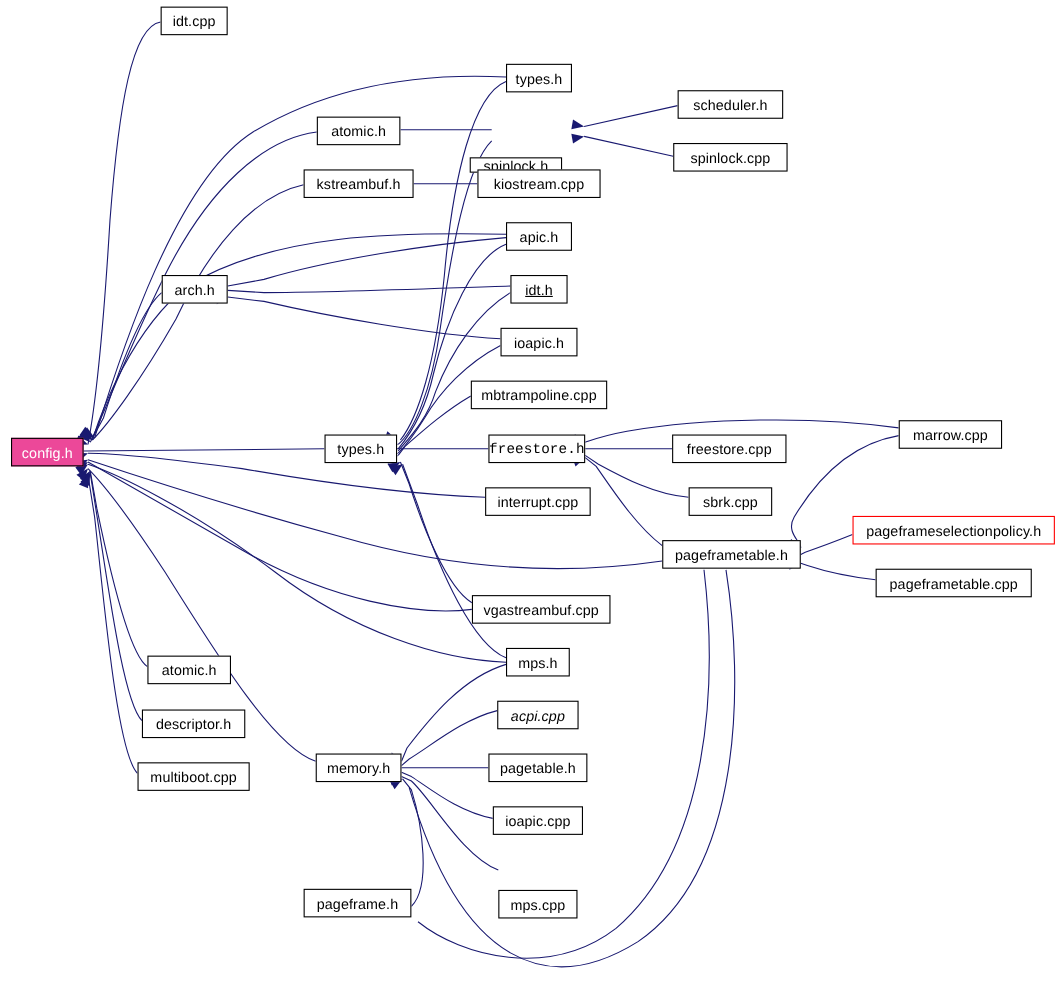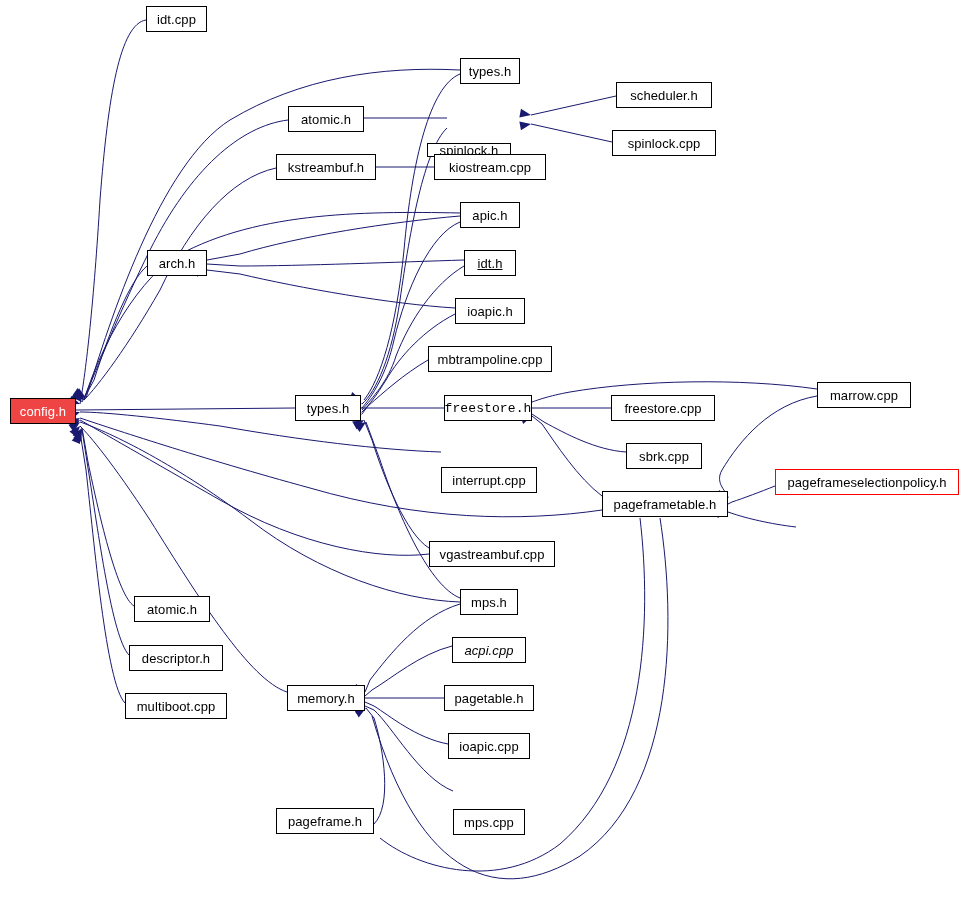"config.h" div.node { background: #ef4444 -> #ec4899 }
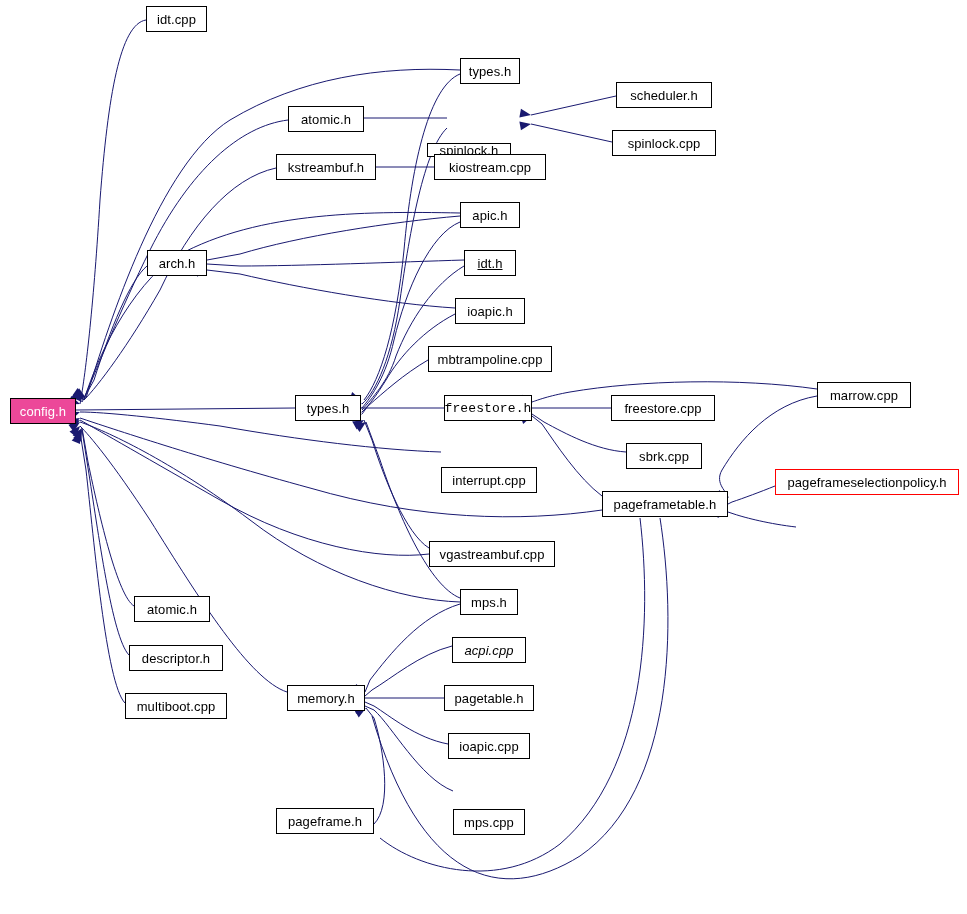"interrupt.cpp" div.node { margin-top: 24px -> none }
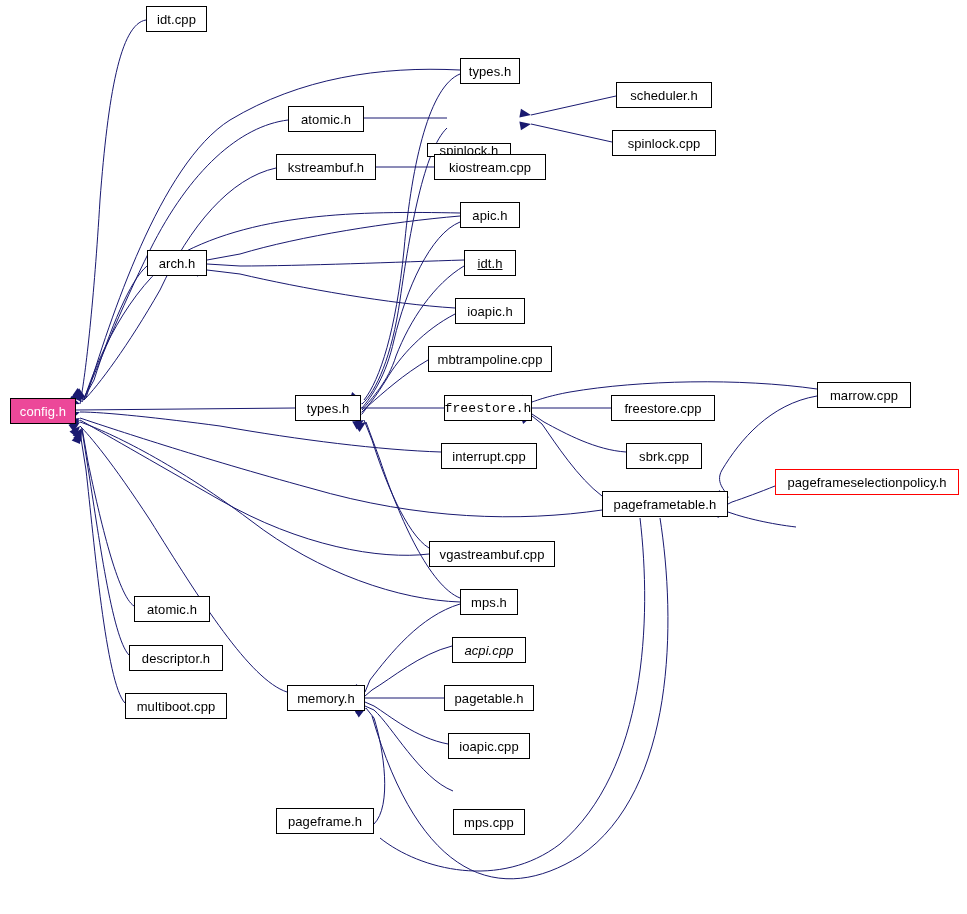"pageframetable.cpp" div.node { html: none -> <div> <span>pageframetable.cpp</span> </div> }
